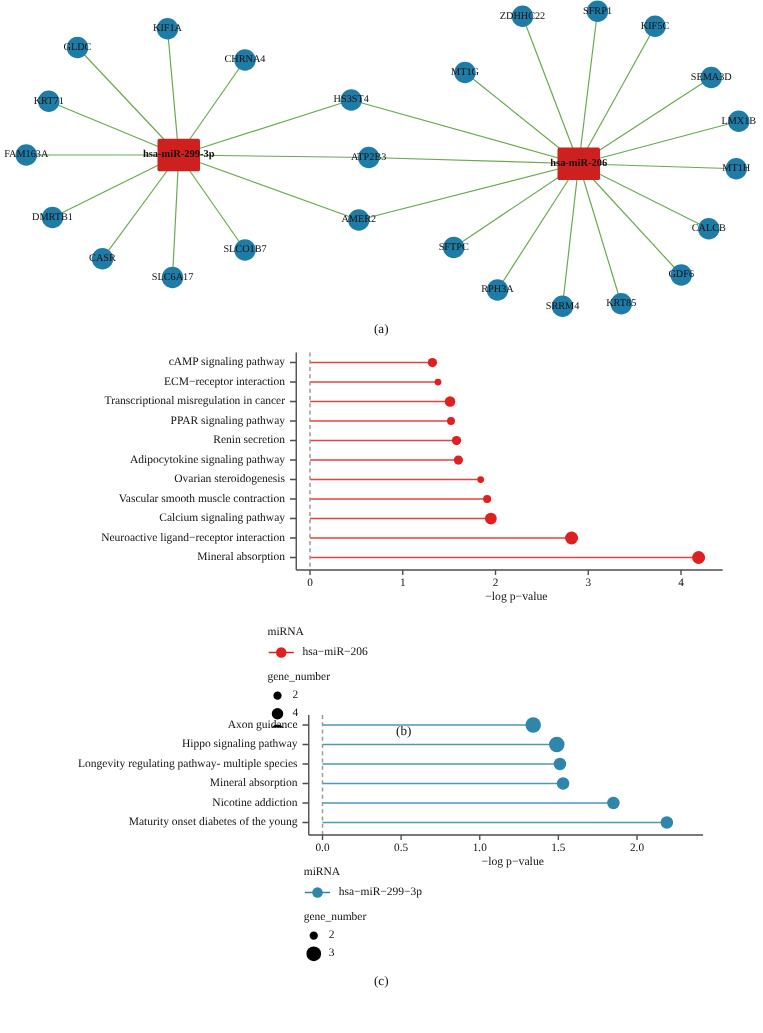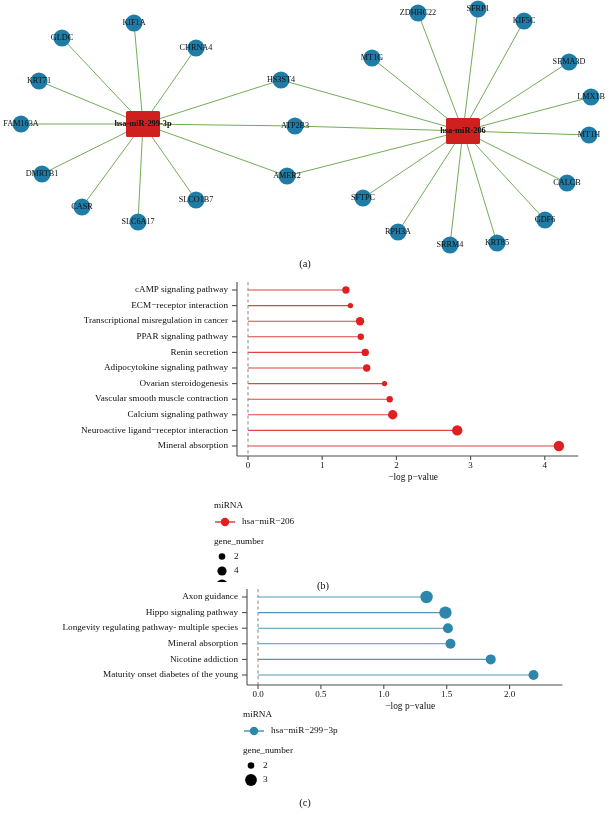"Axon guidance" #panel-c { top: 579px -> 562px }
